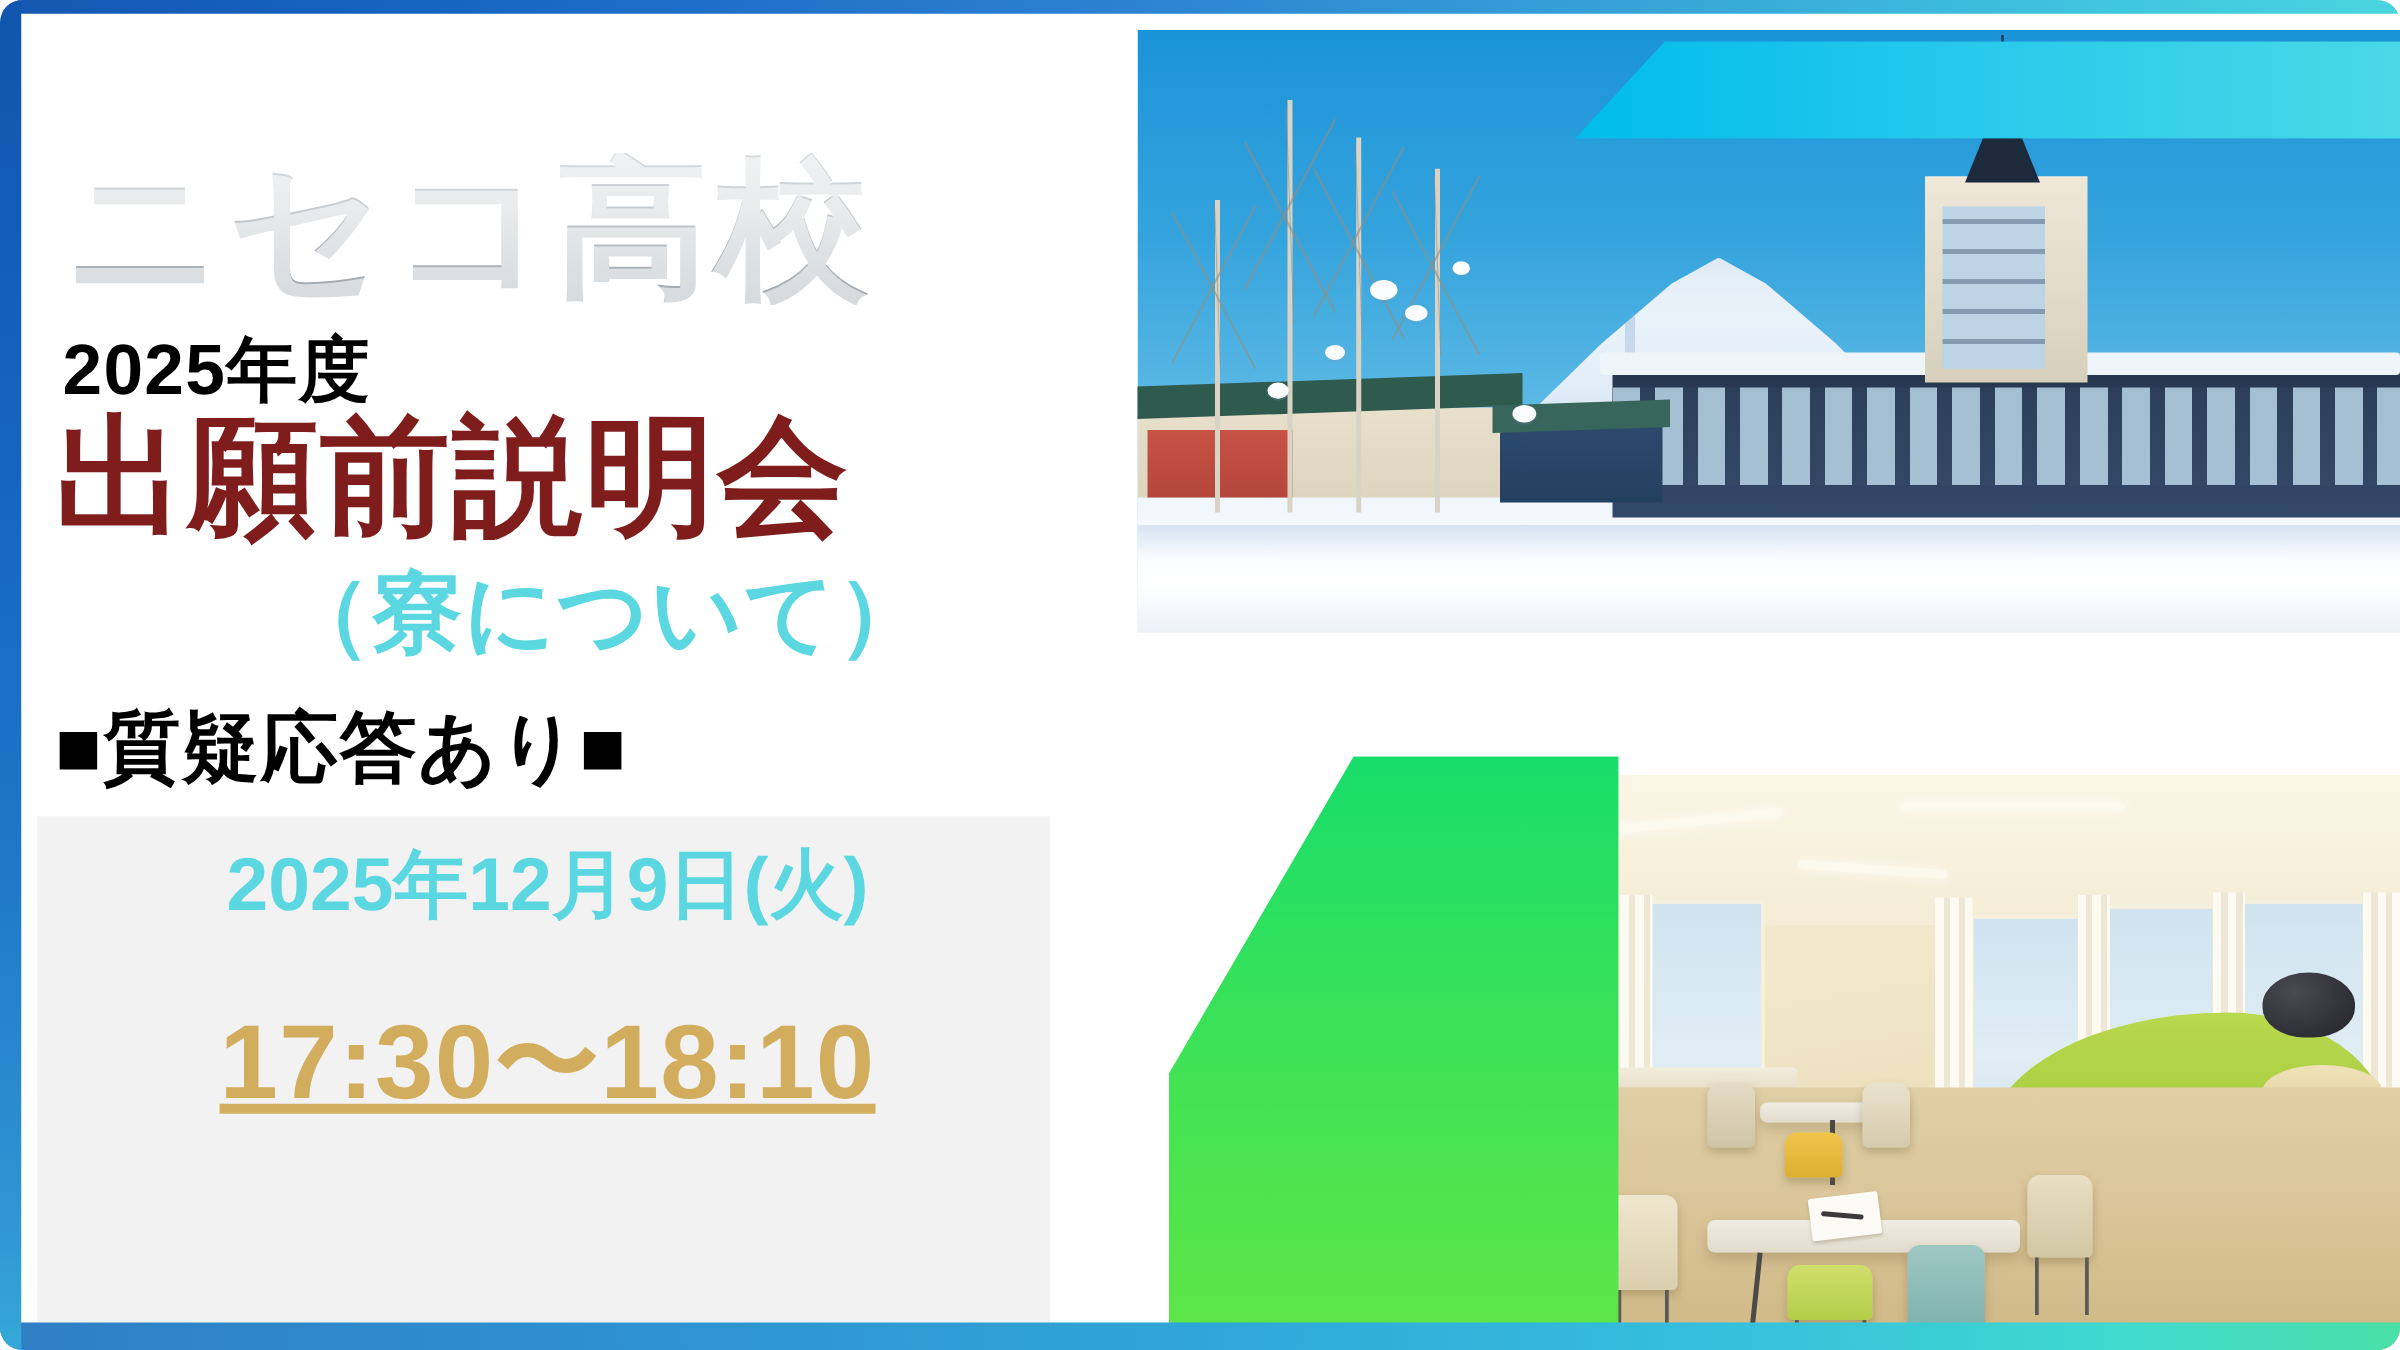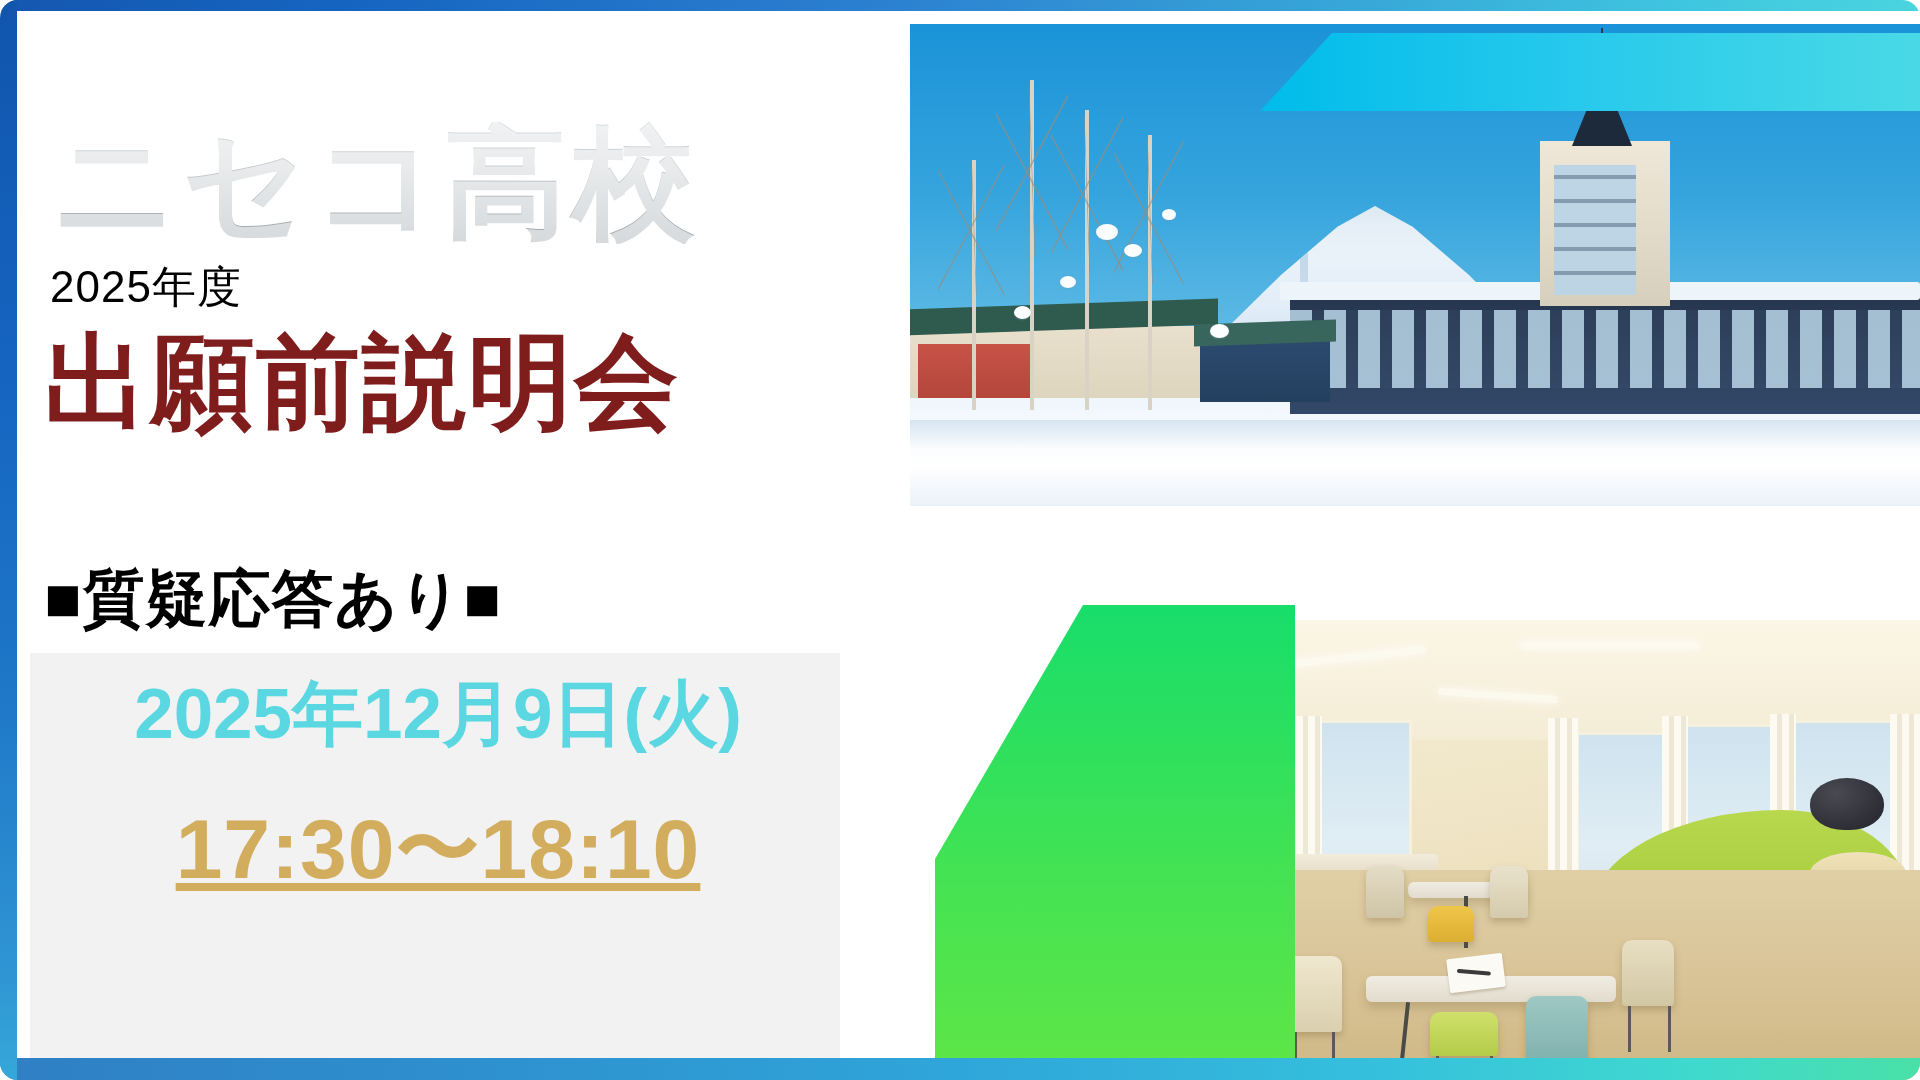"2025年度" .year { font-size: 44px -> 57px; font-weight: 400 -> 700 }
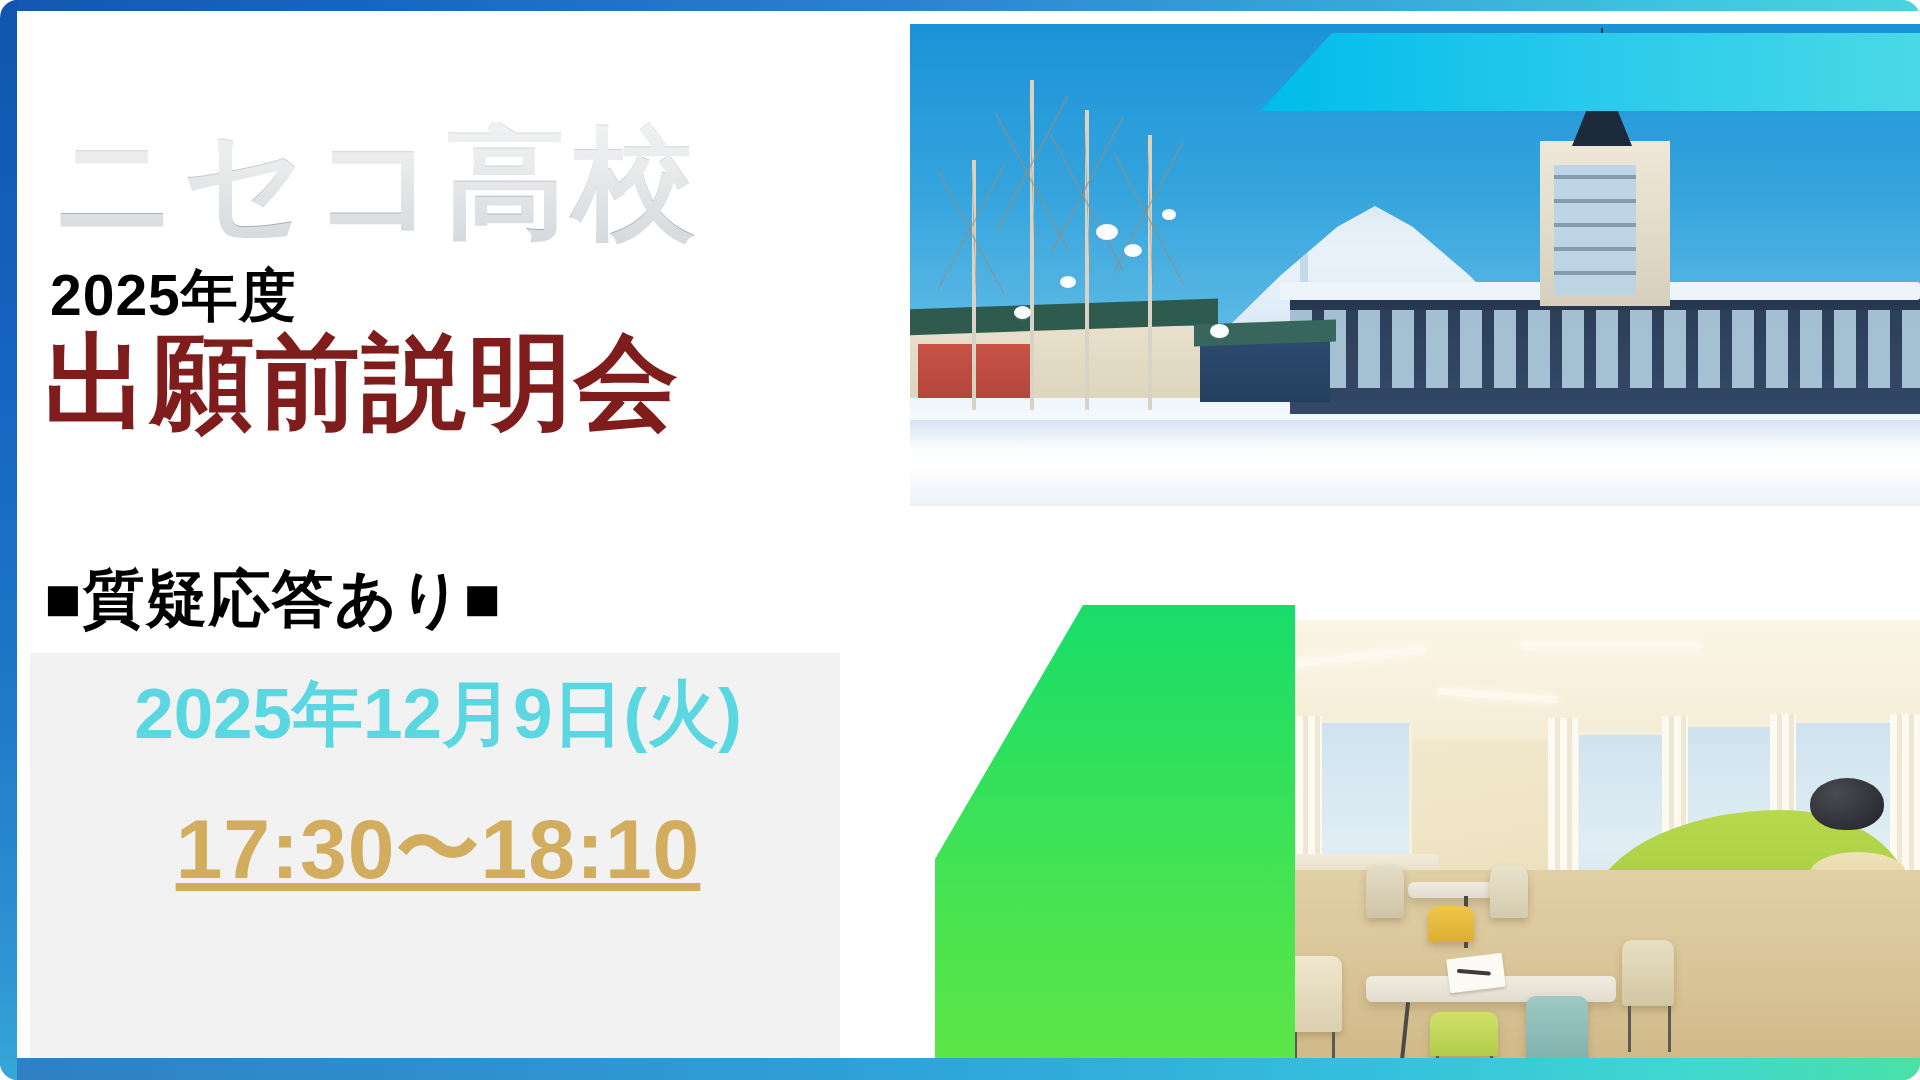"（寮について）" div.txt { html: none -> <div>（寮について）</div> }
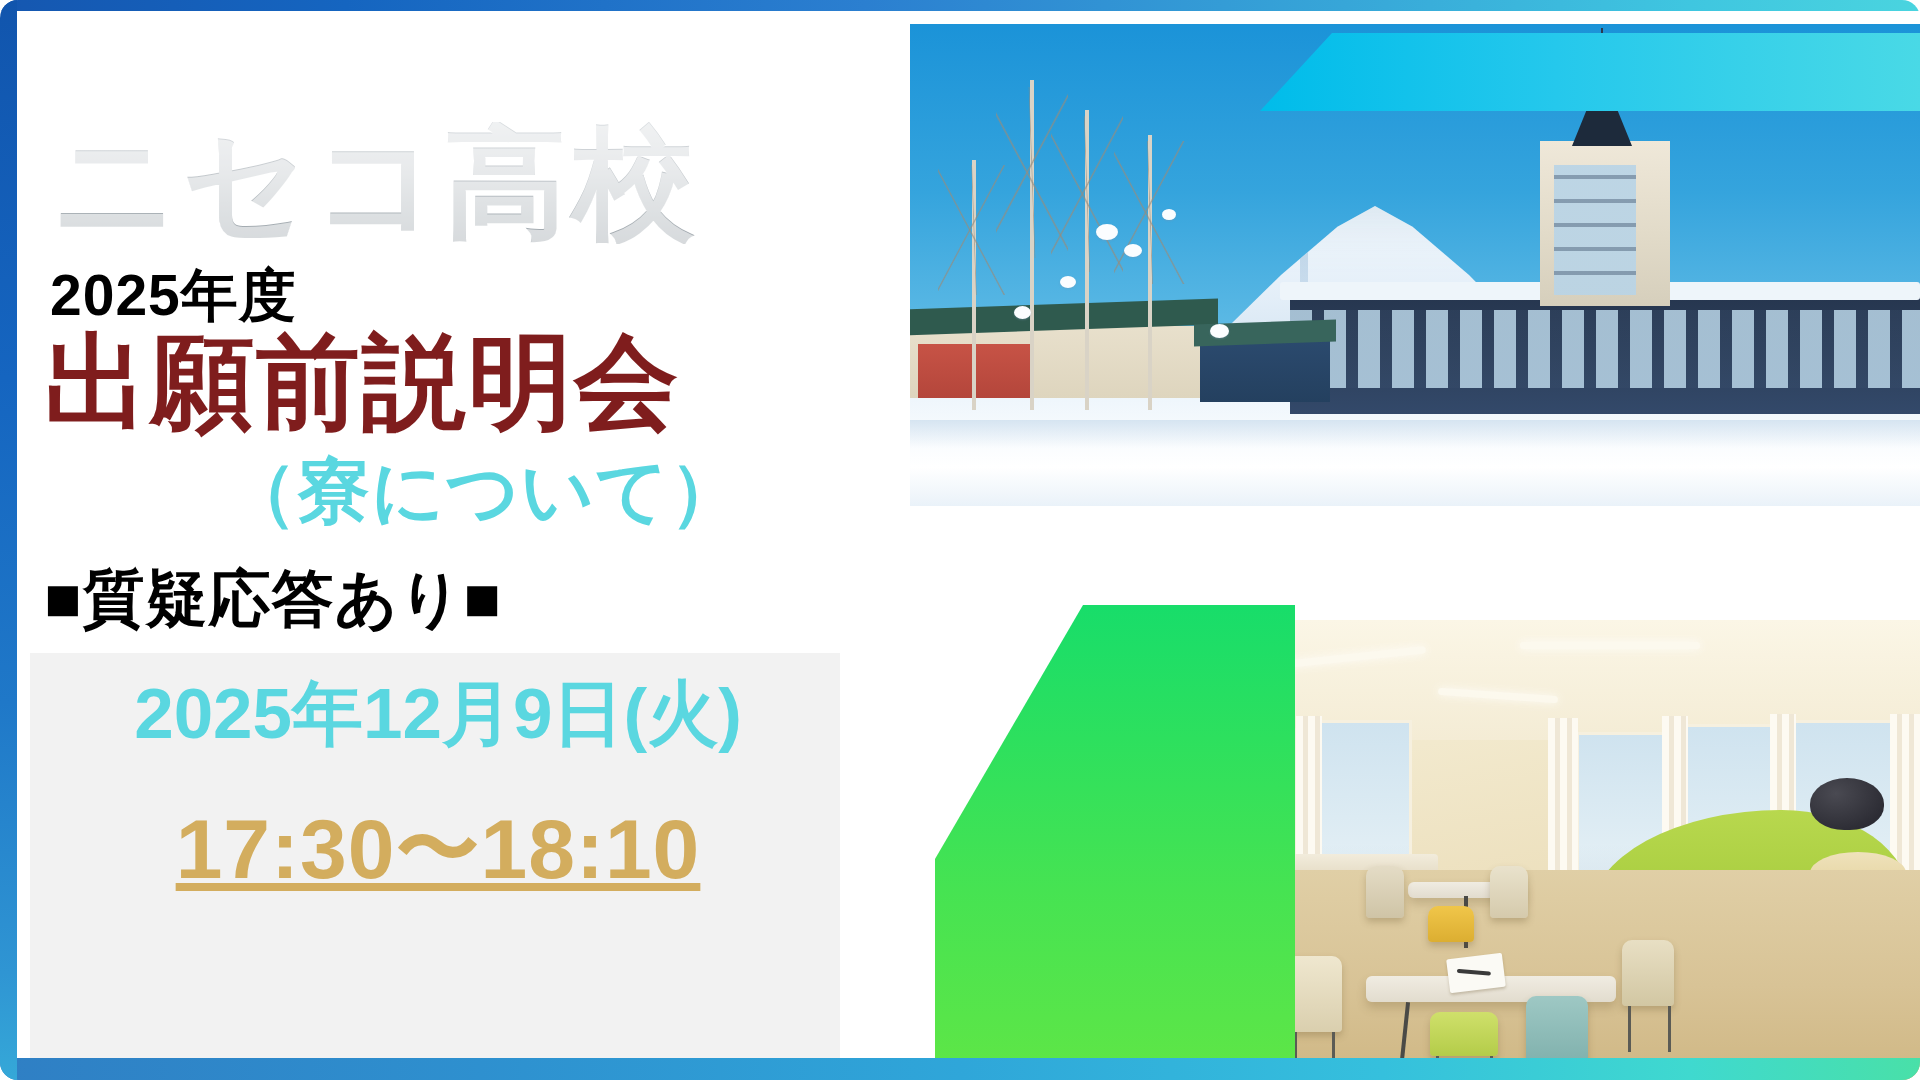"2025年12月9日(火)" .date-line { font-size: 71px -> 60px }
